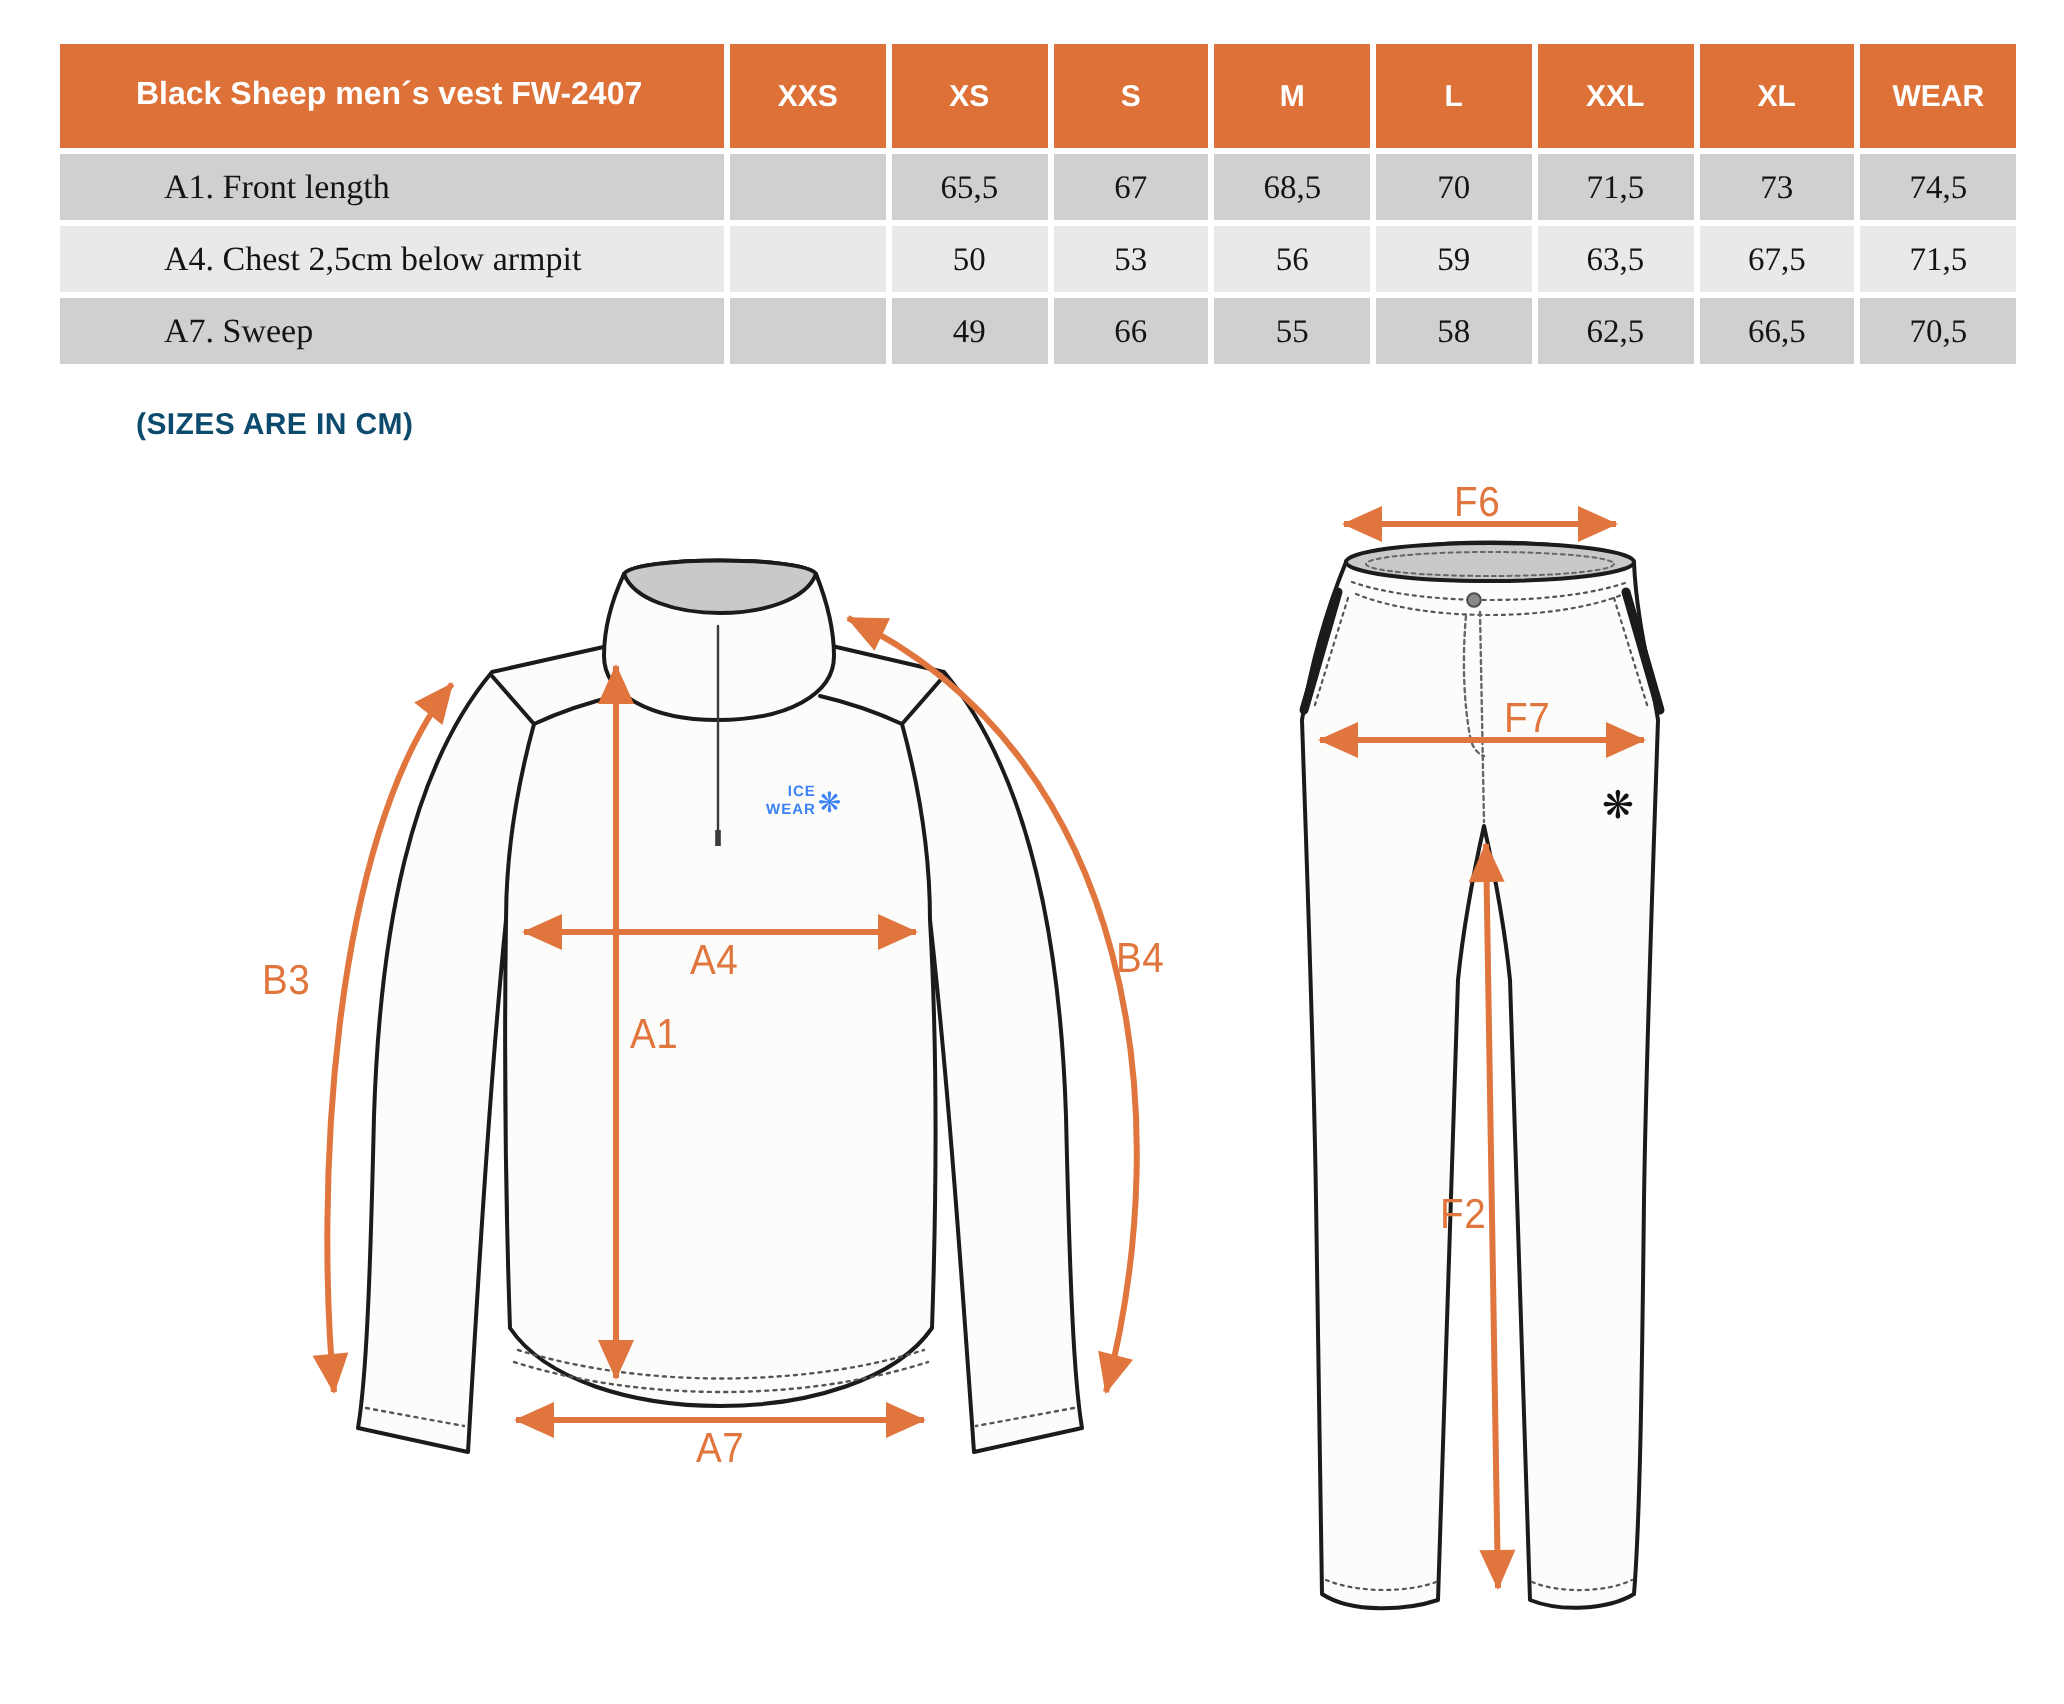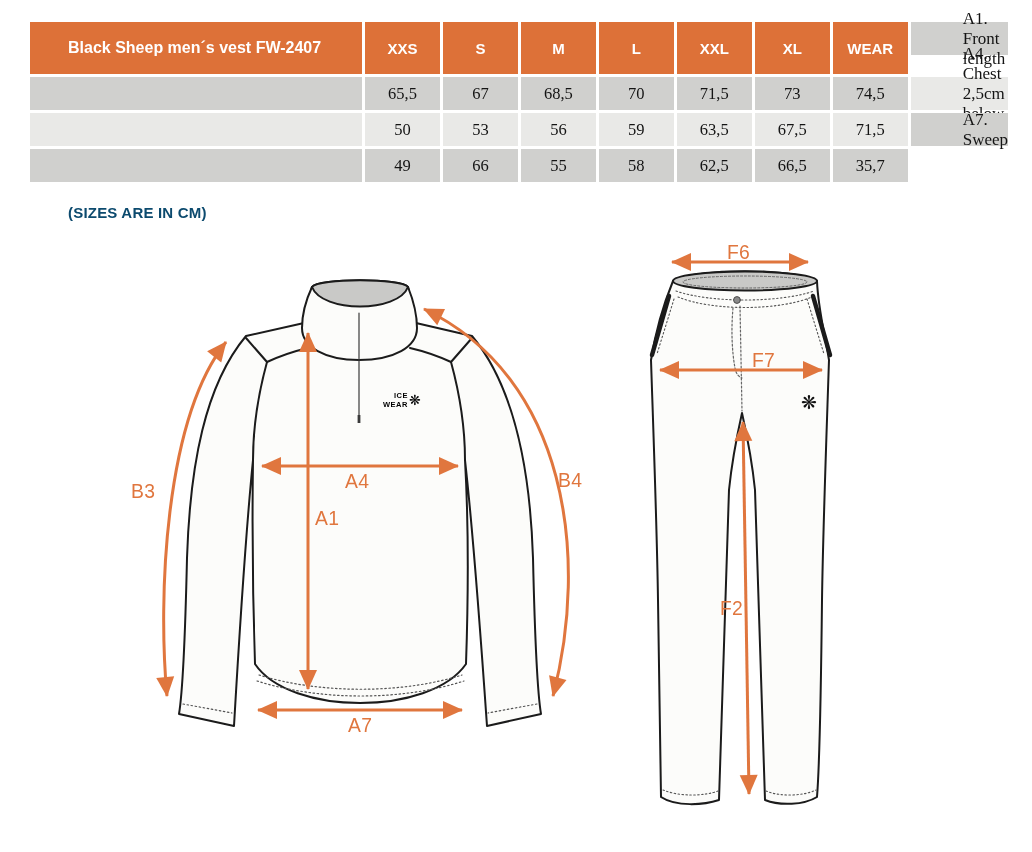"XS" div.cell { html: none -> <div>XS</div> }
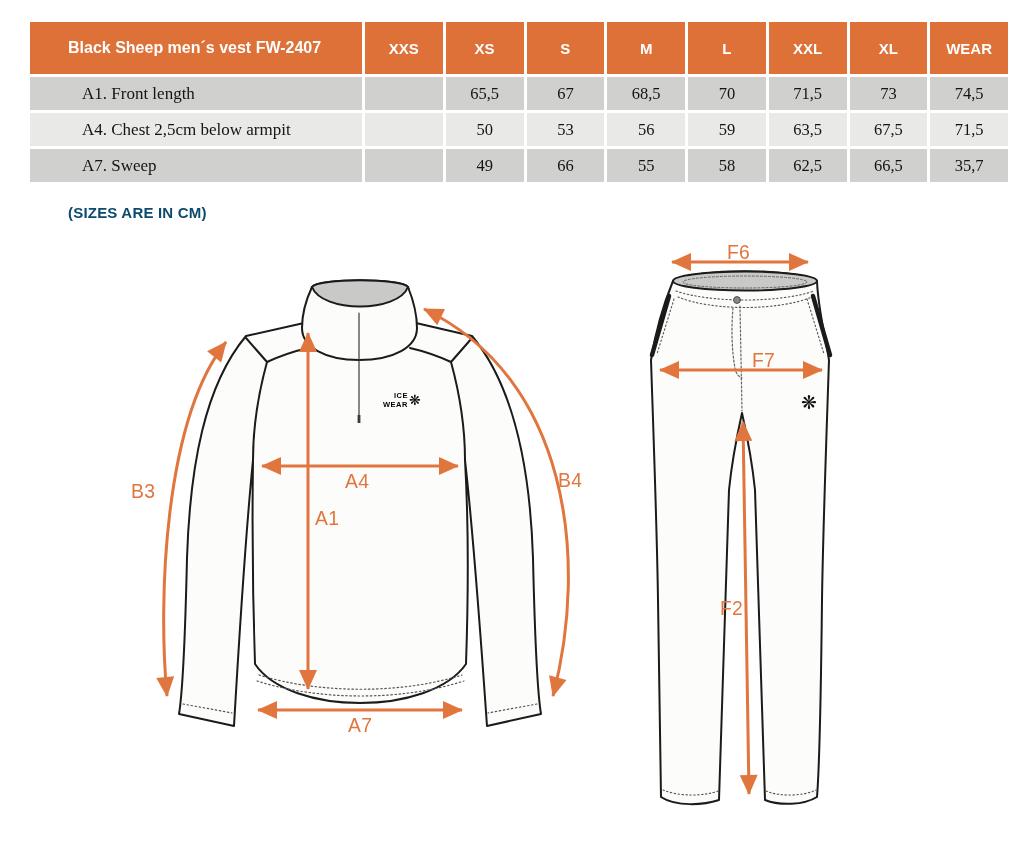"35,7" div.cell { text: 35,7 -> 70,5 }
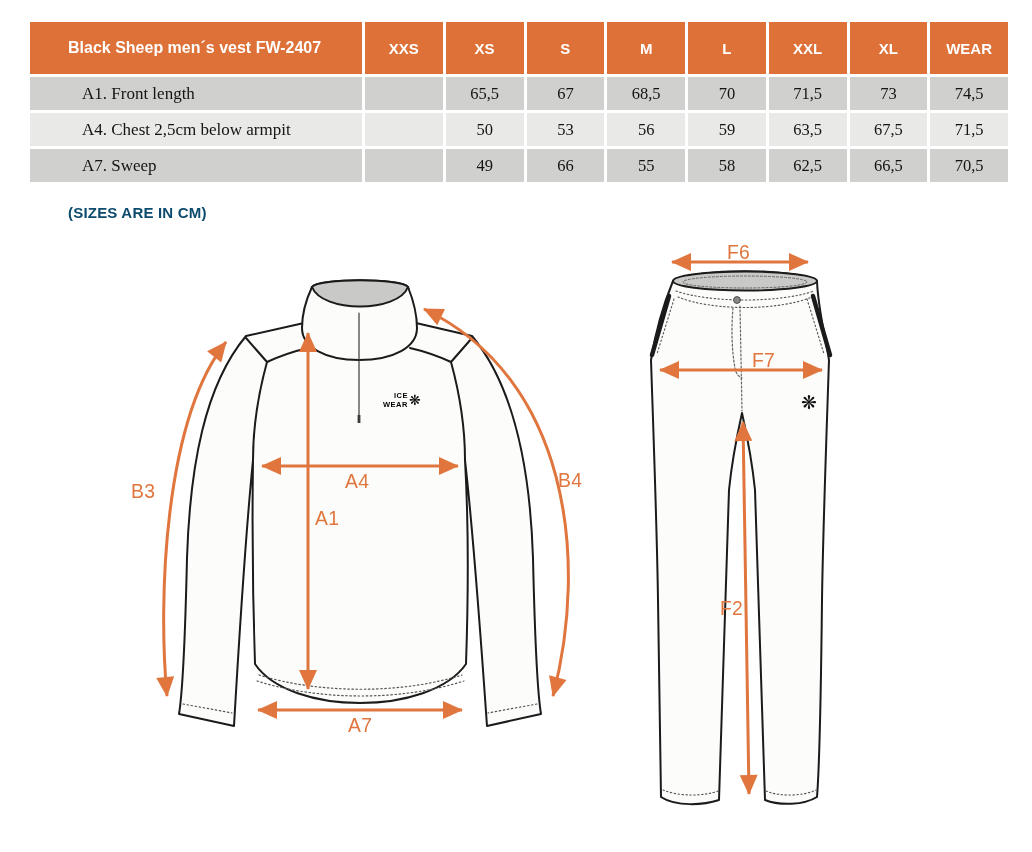"ICE" .icewear-logo { align-items: flex-start -> flex-end; color: #000000 -> #3b82f6 }
